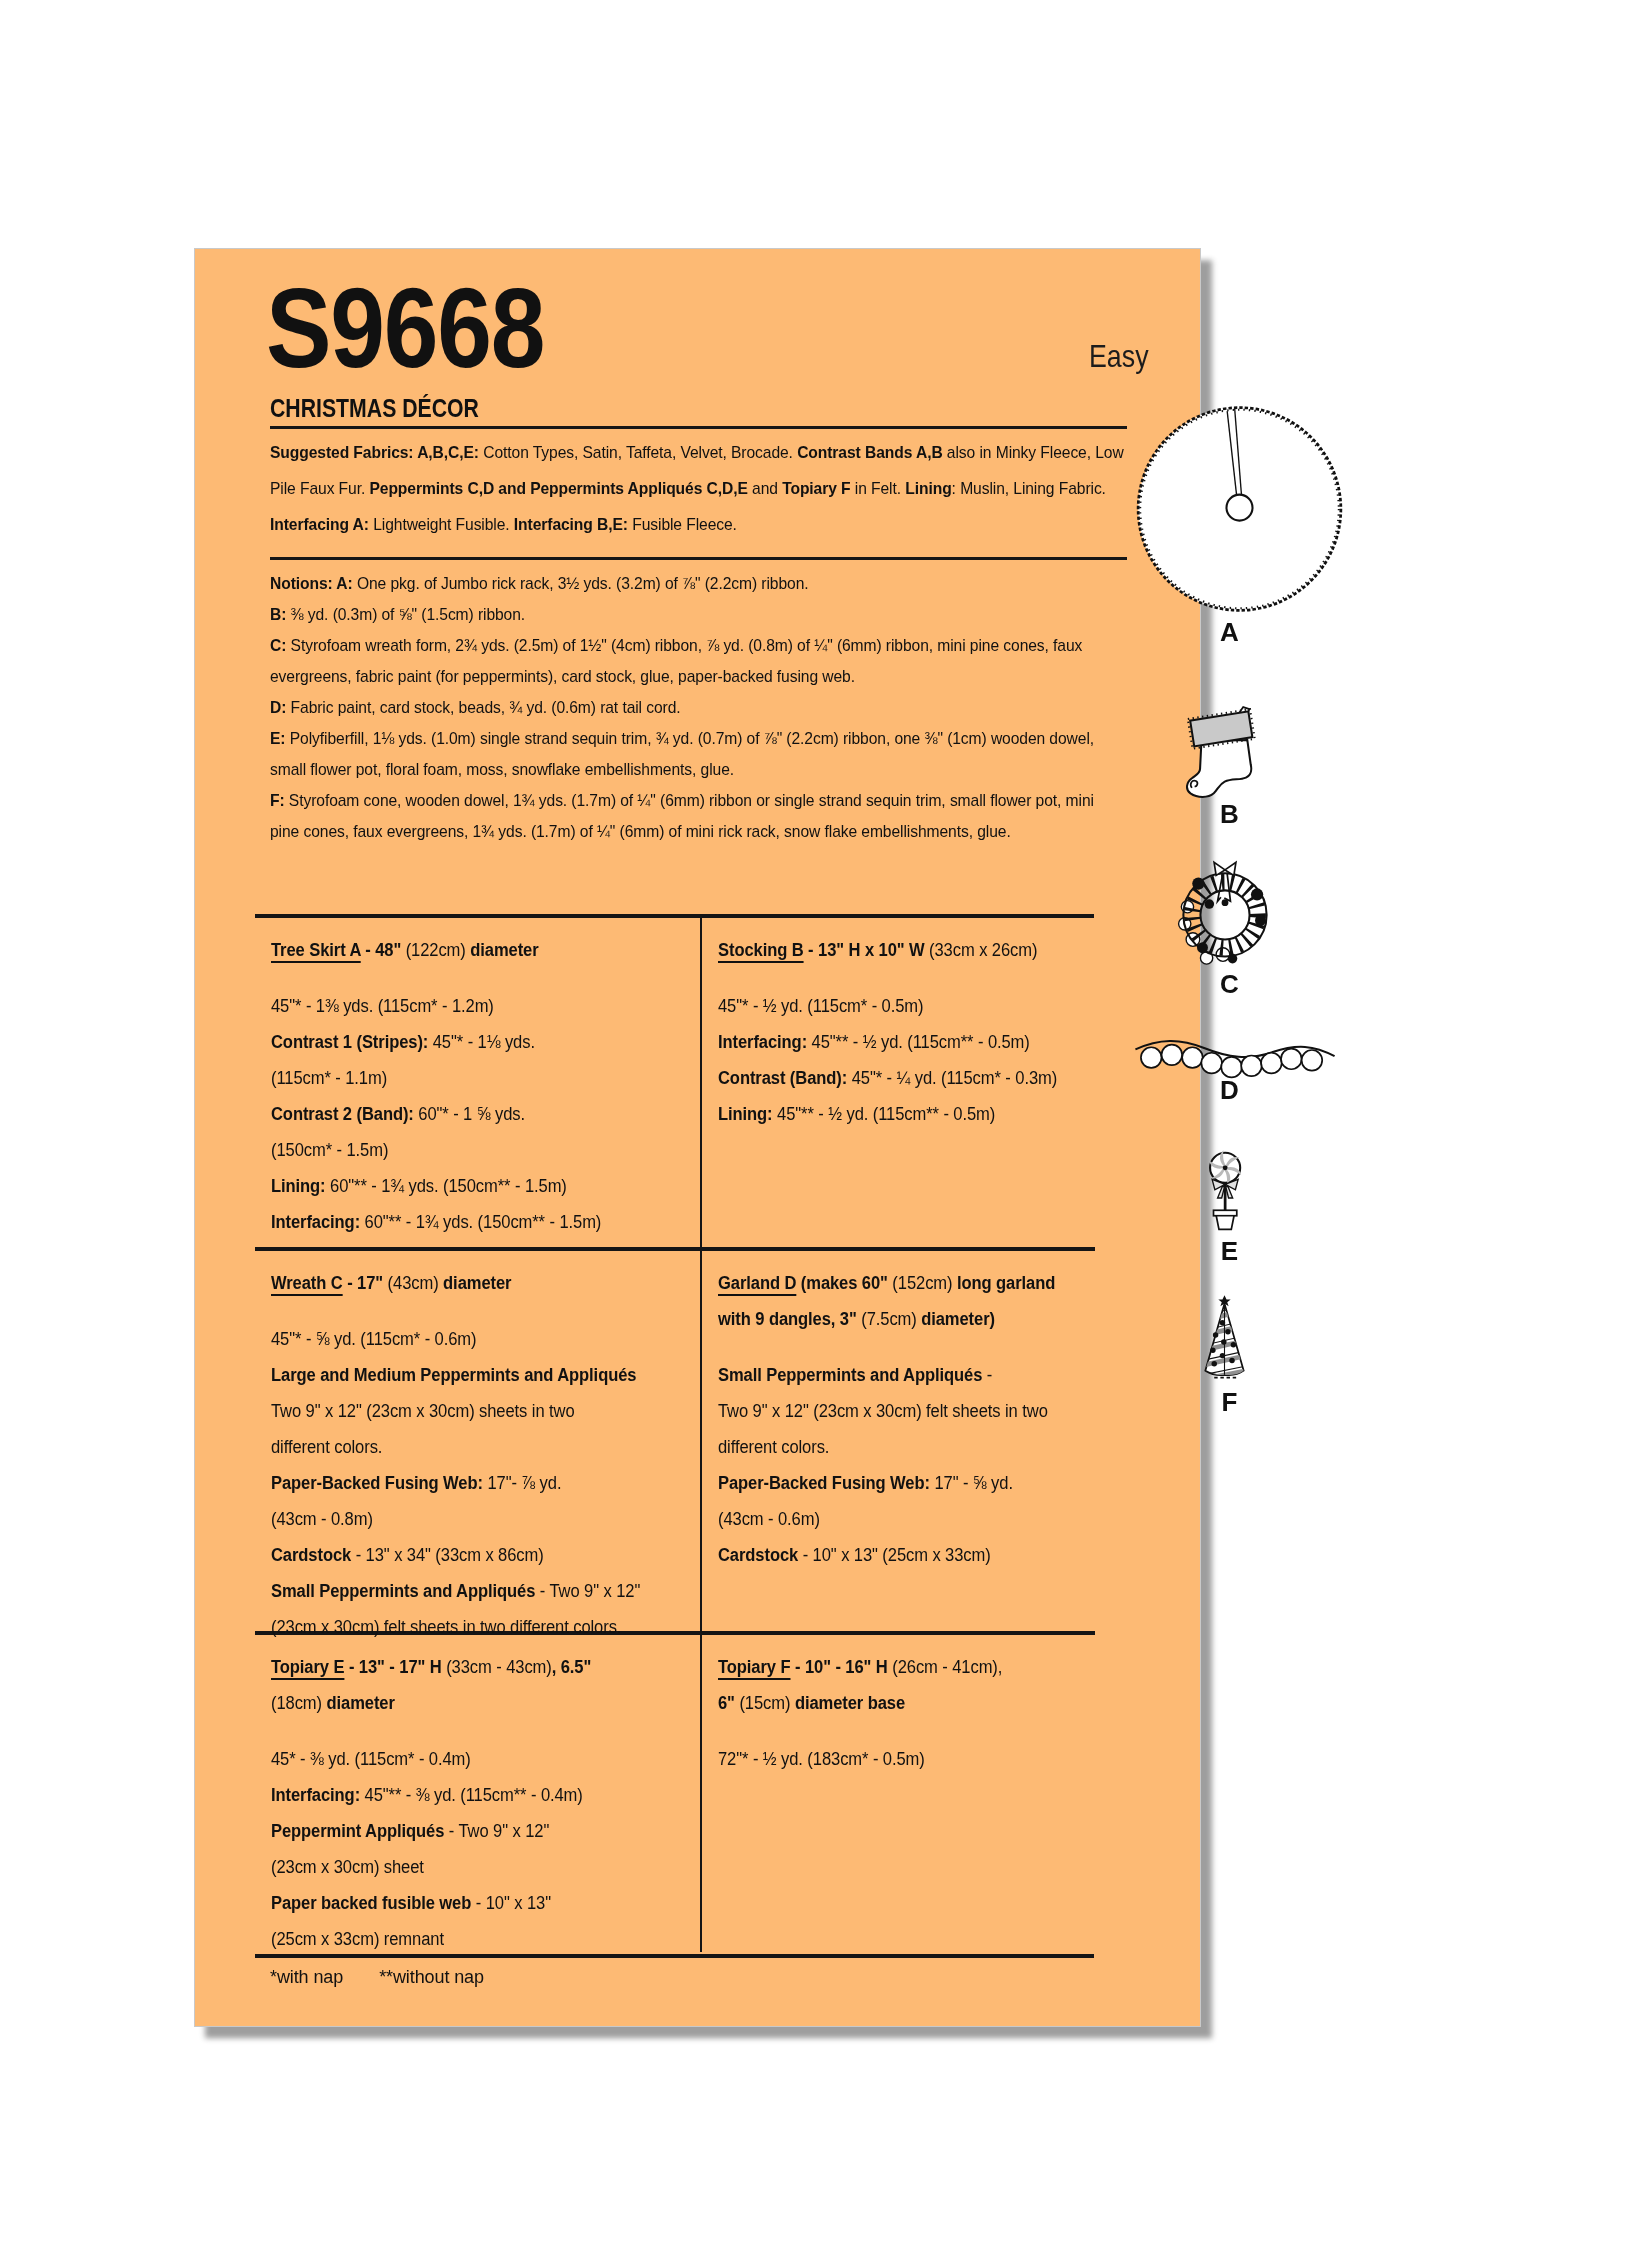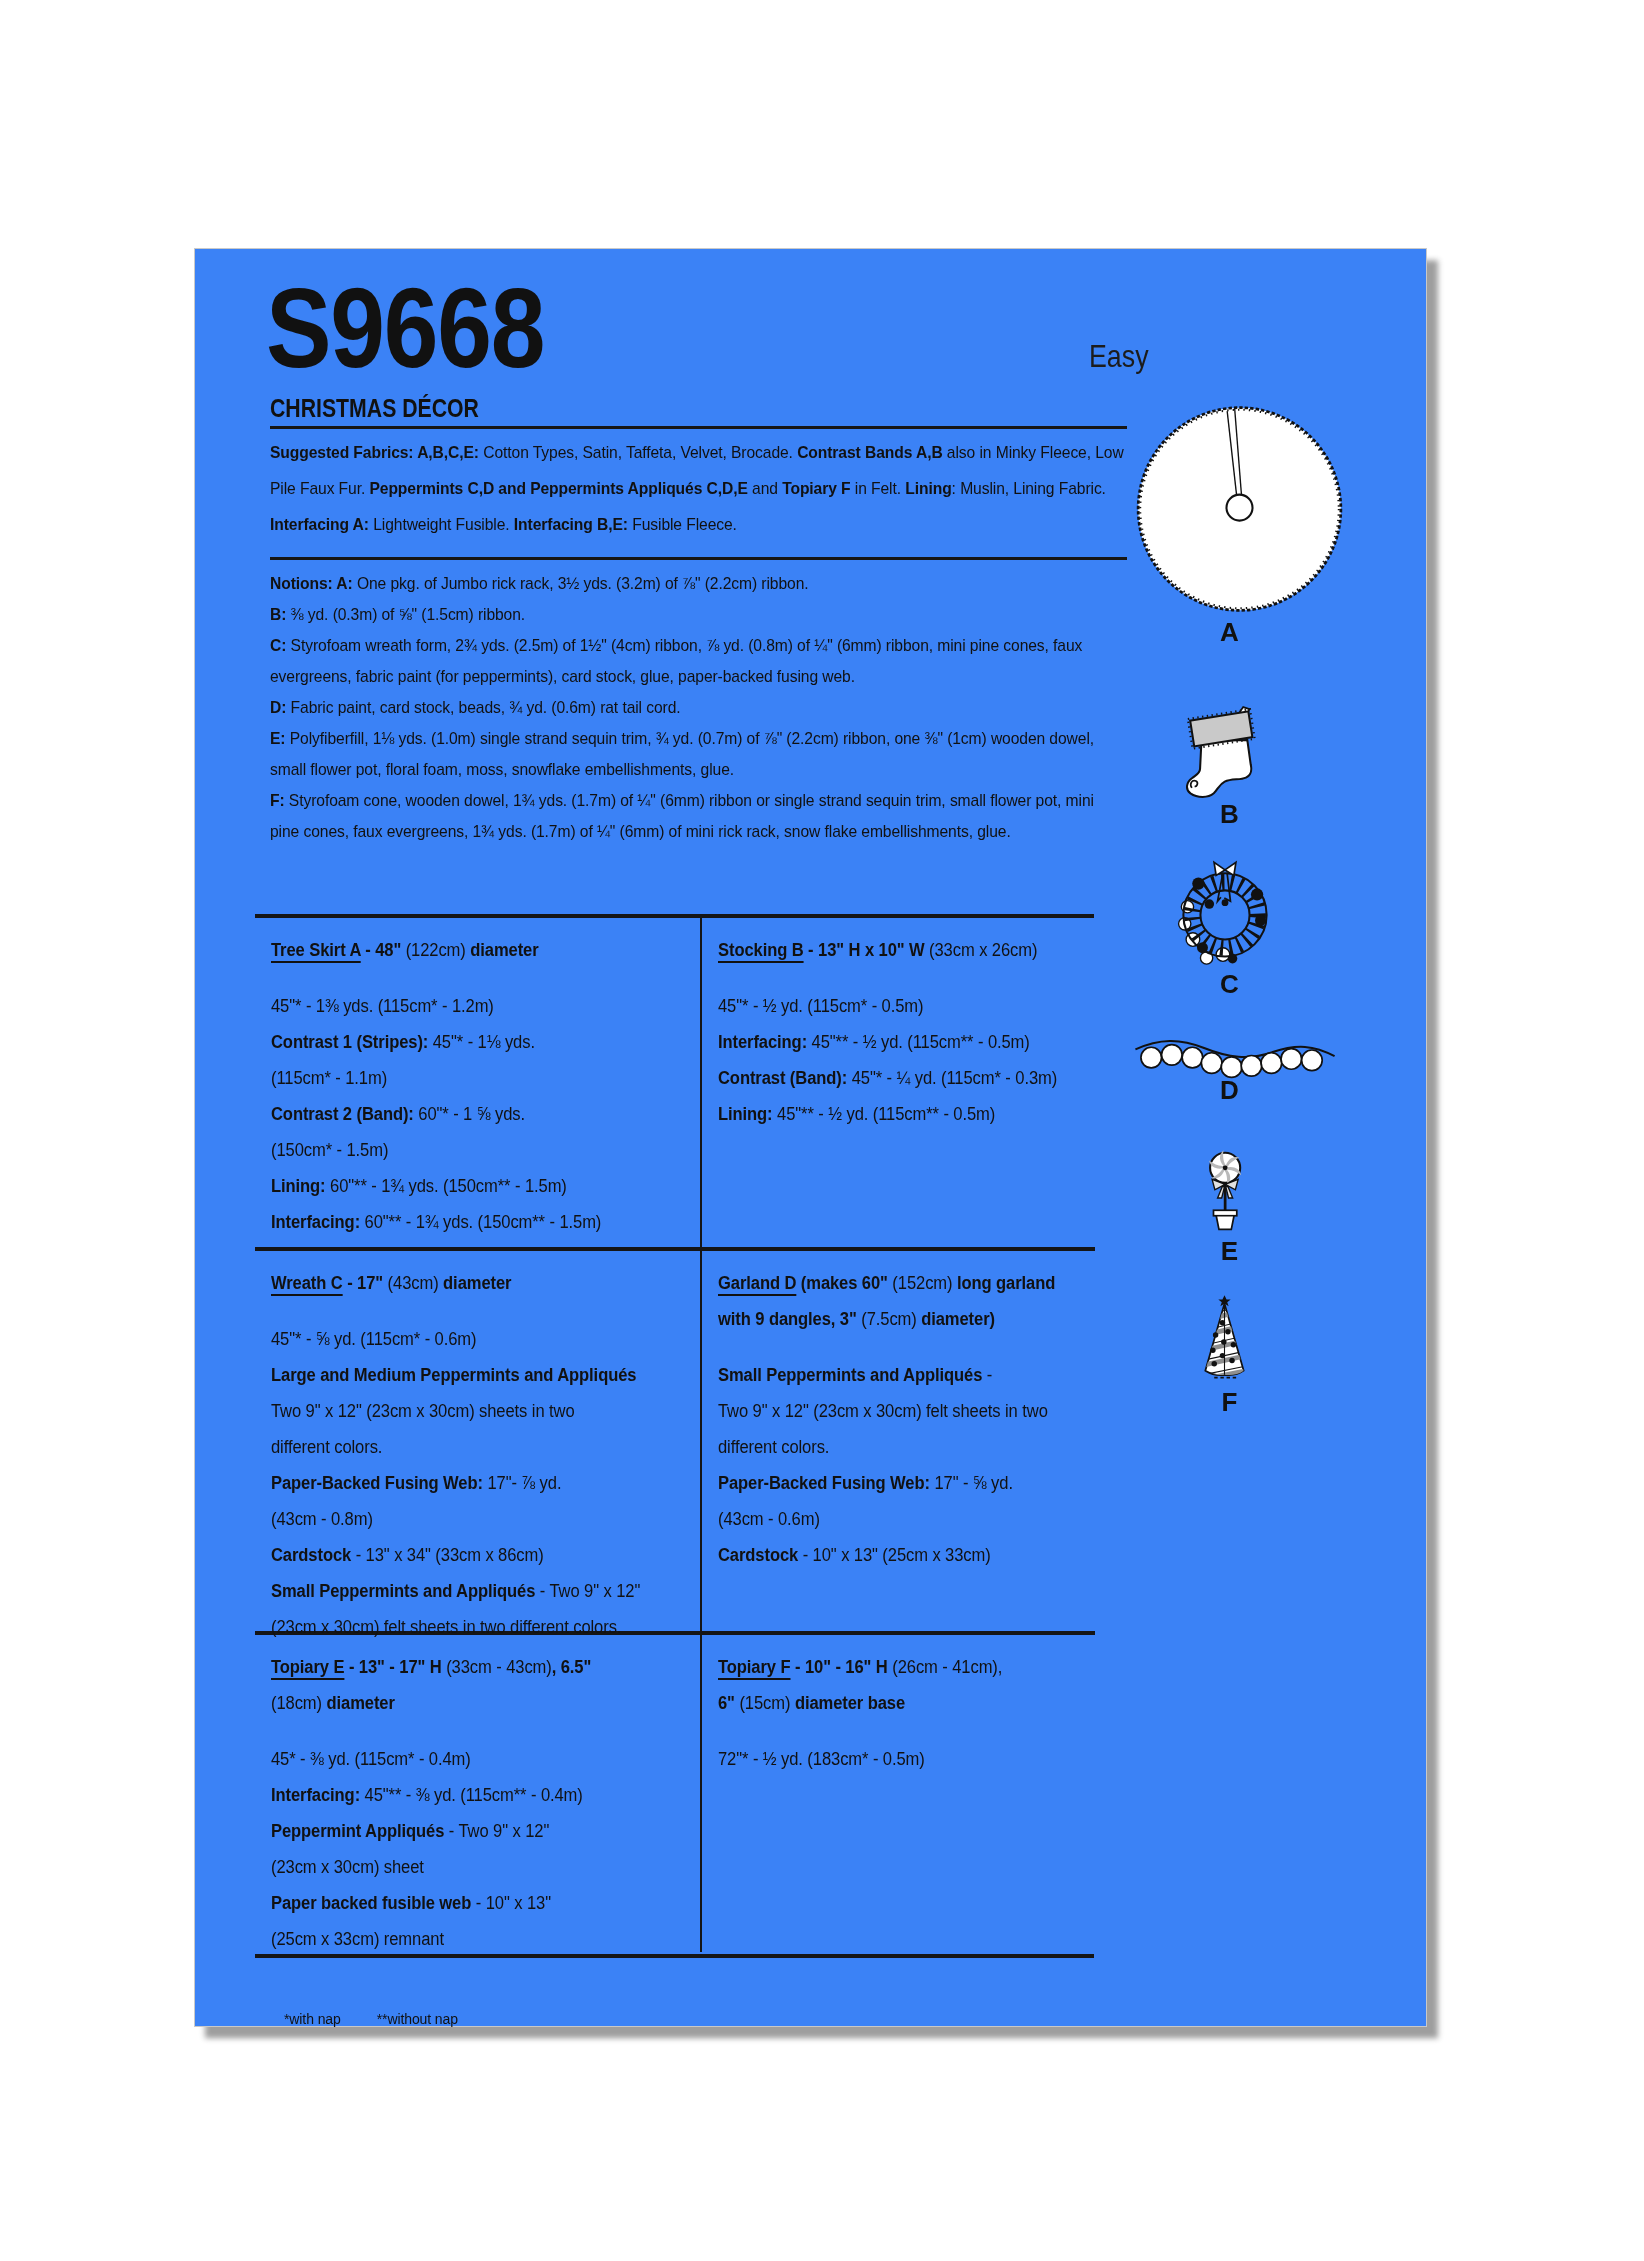"S9668" .page { background: #3b82f6 -> #fdba74; width: 1233px -> 1007px }
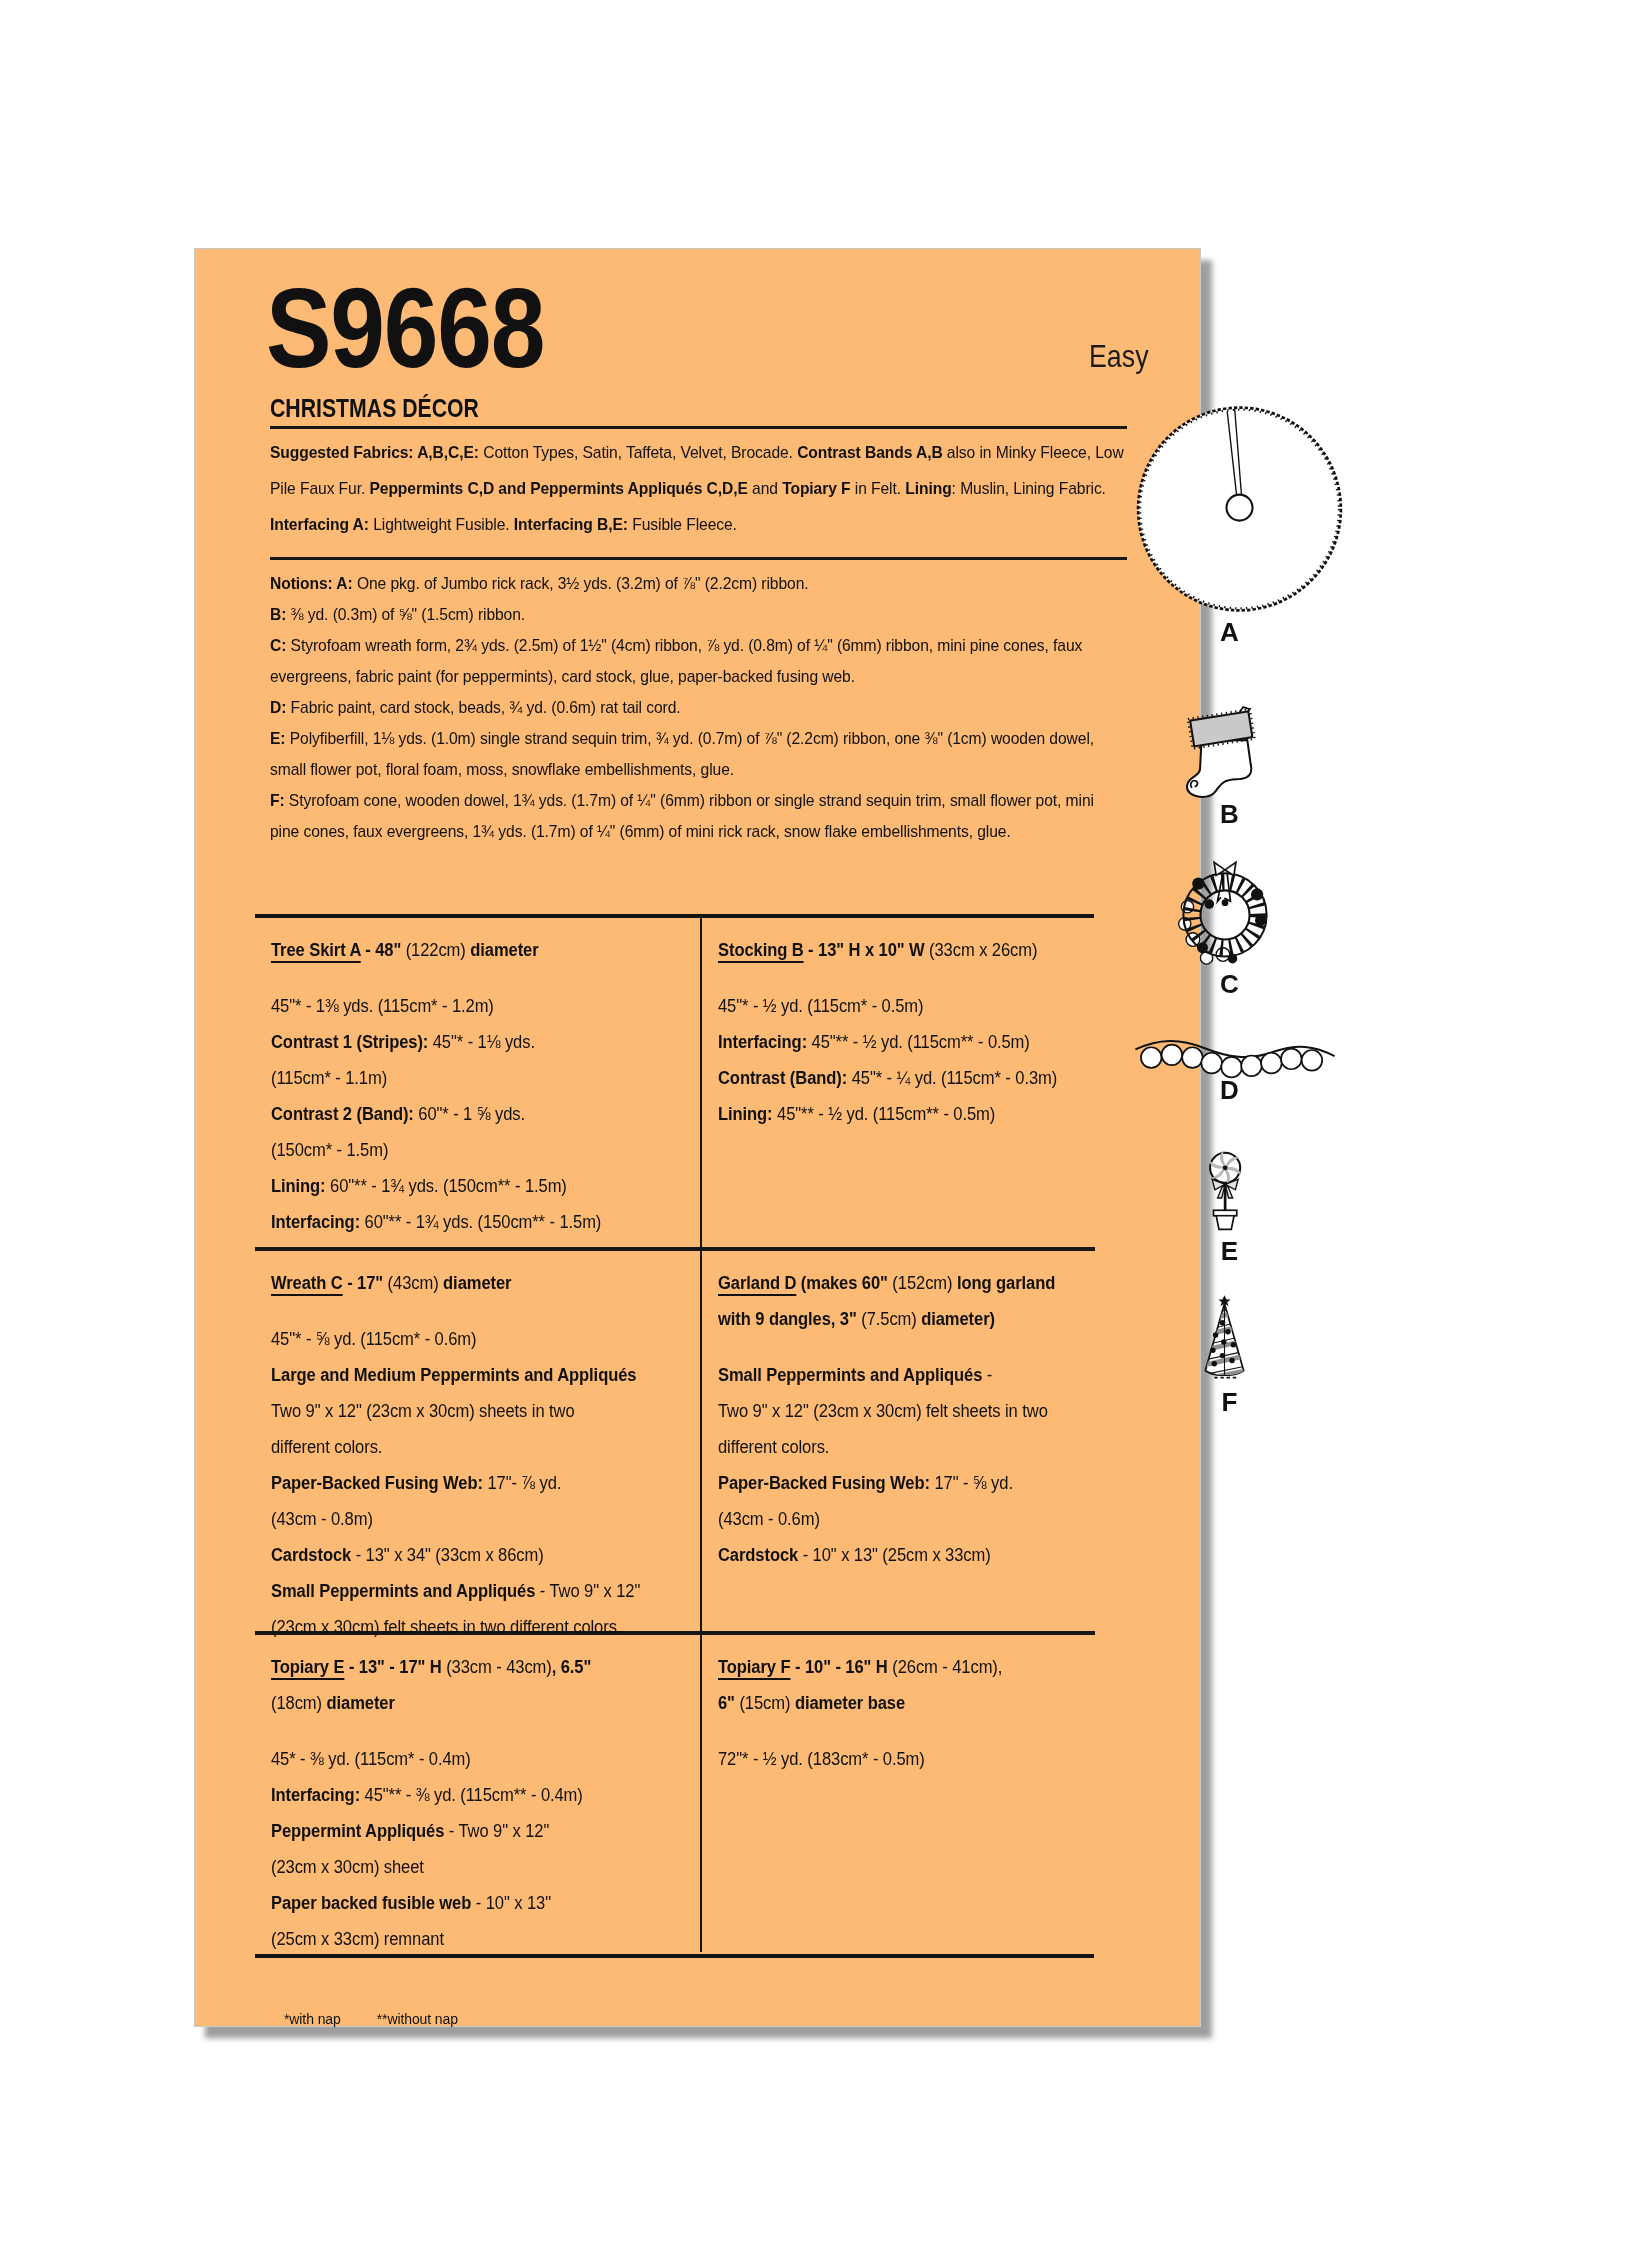"*with nap **without nap" .footnote { font-size: 14px -> 18px; left: 89px -> 75px; margin-top: 44px -> none }
